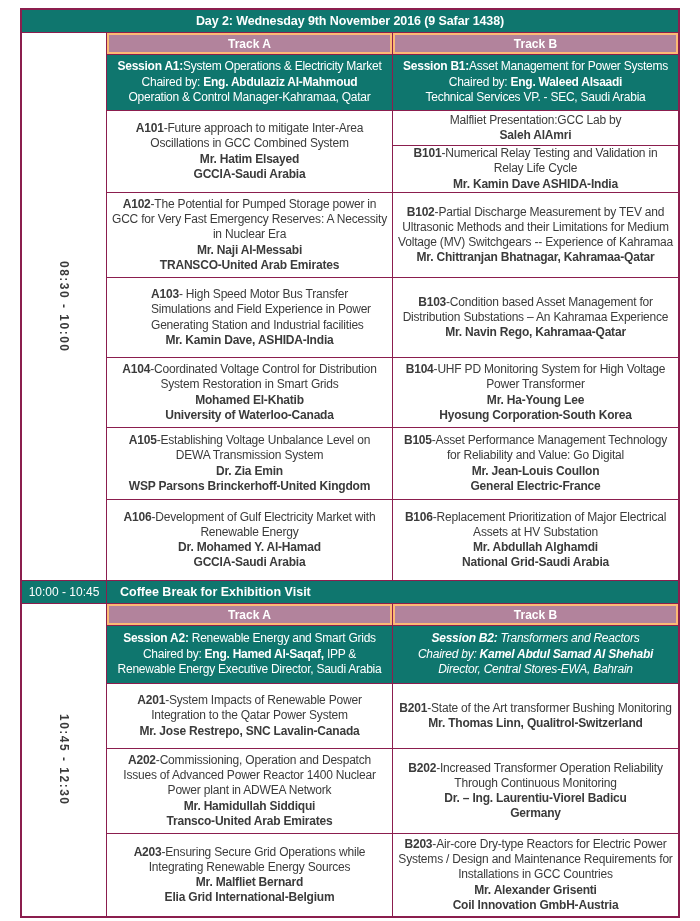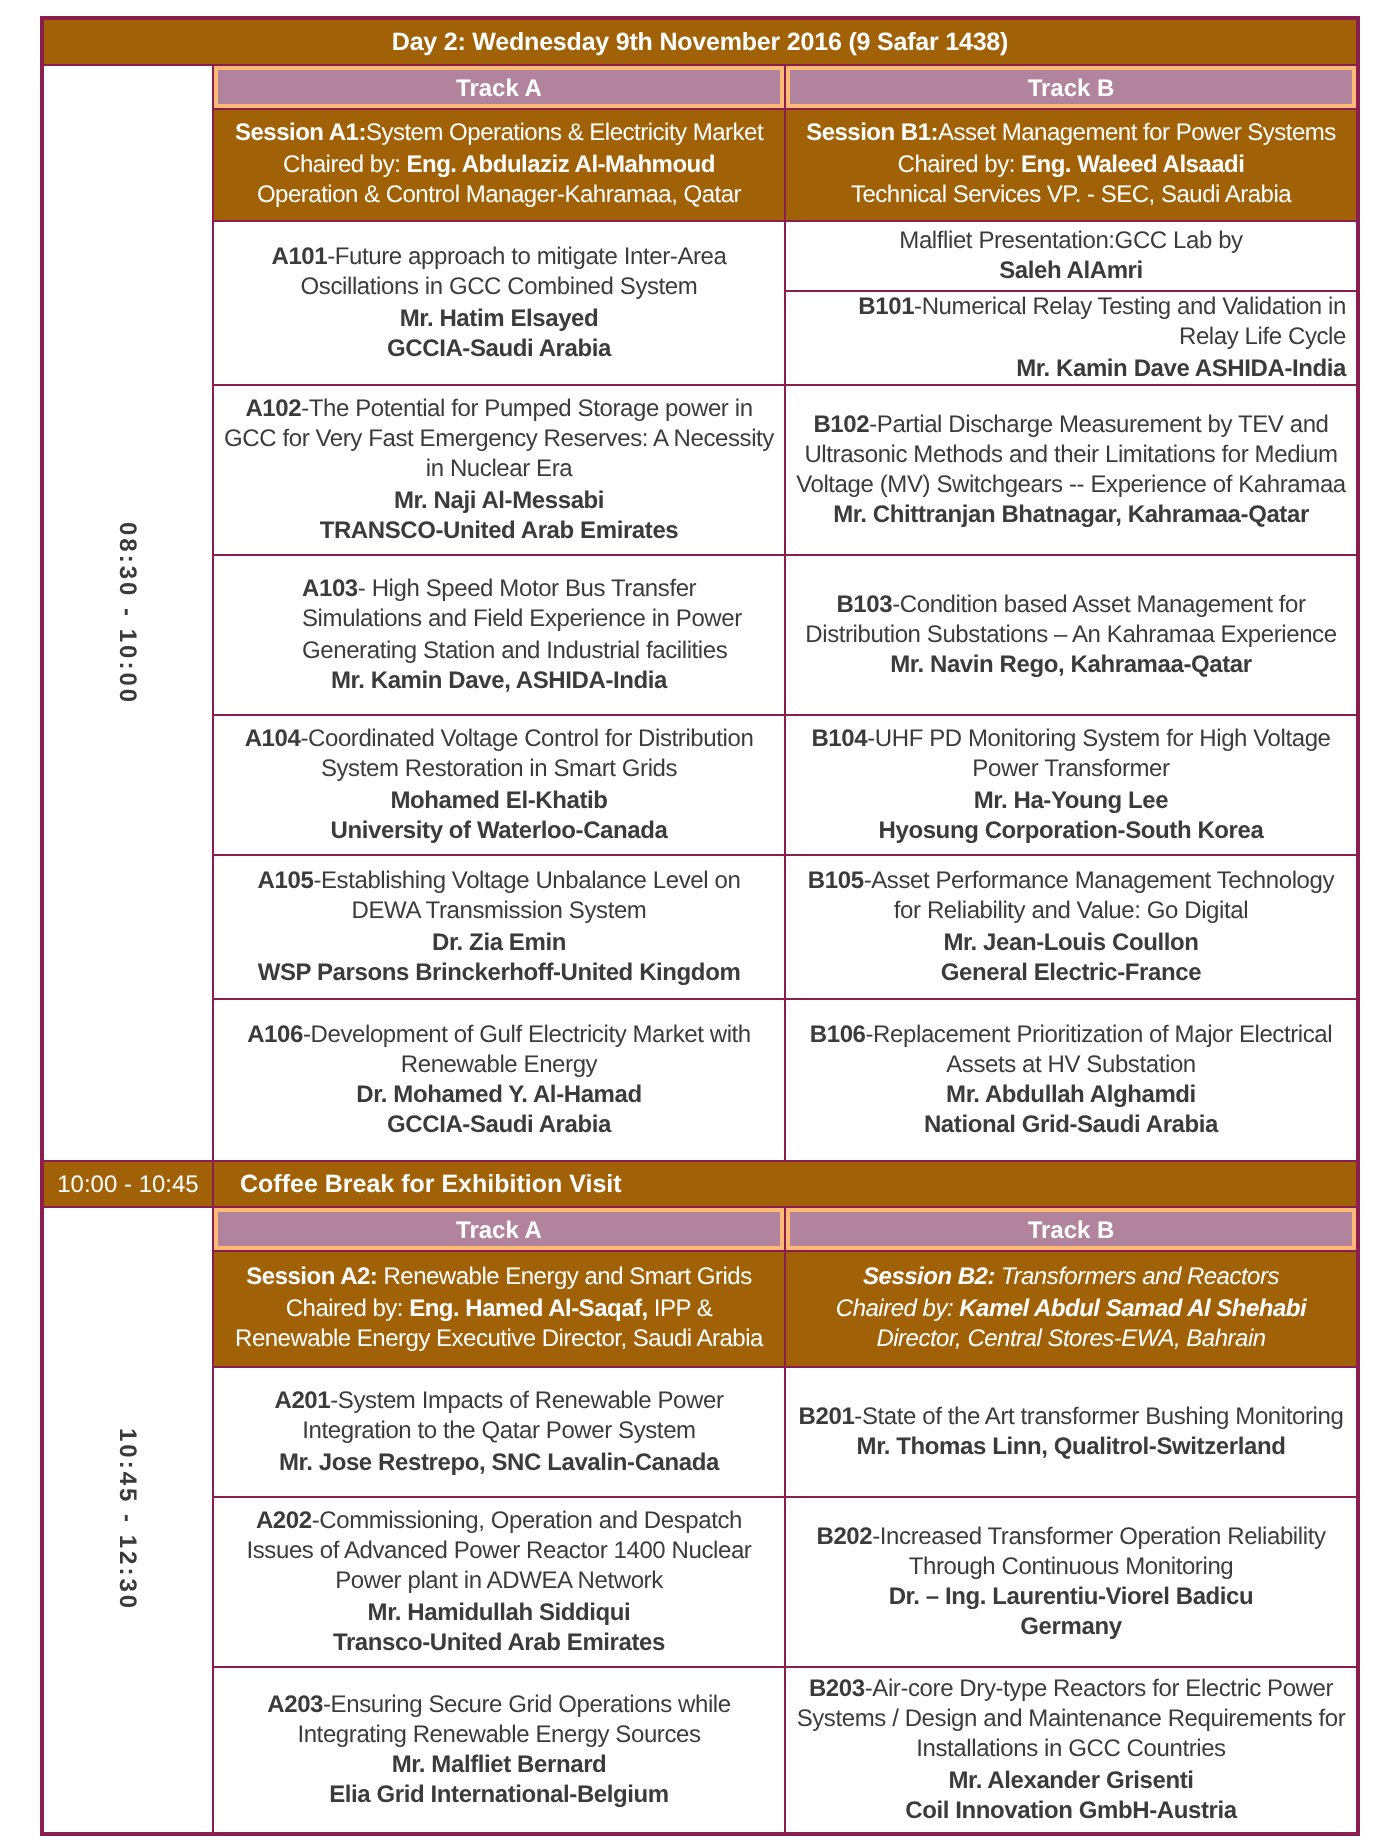"Day 2: Wednesday 9th November" .dark { background: #a16207 -> #0f766e }
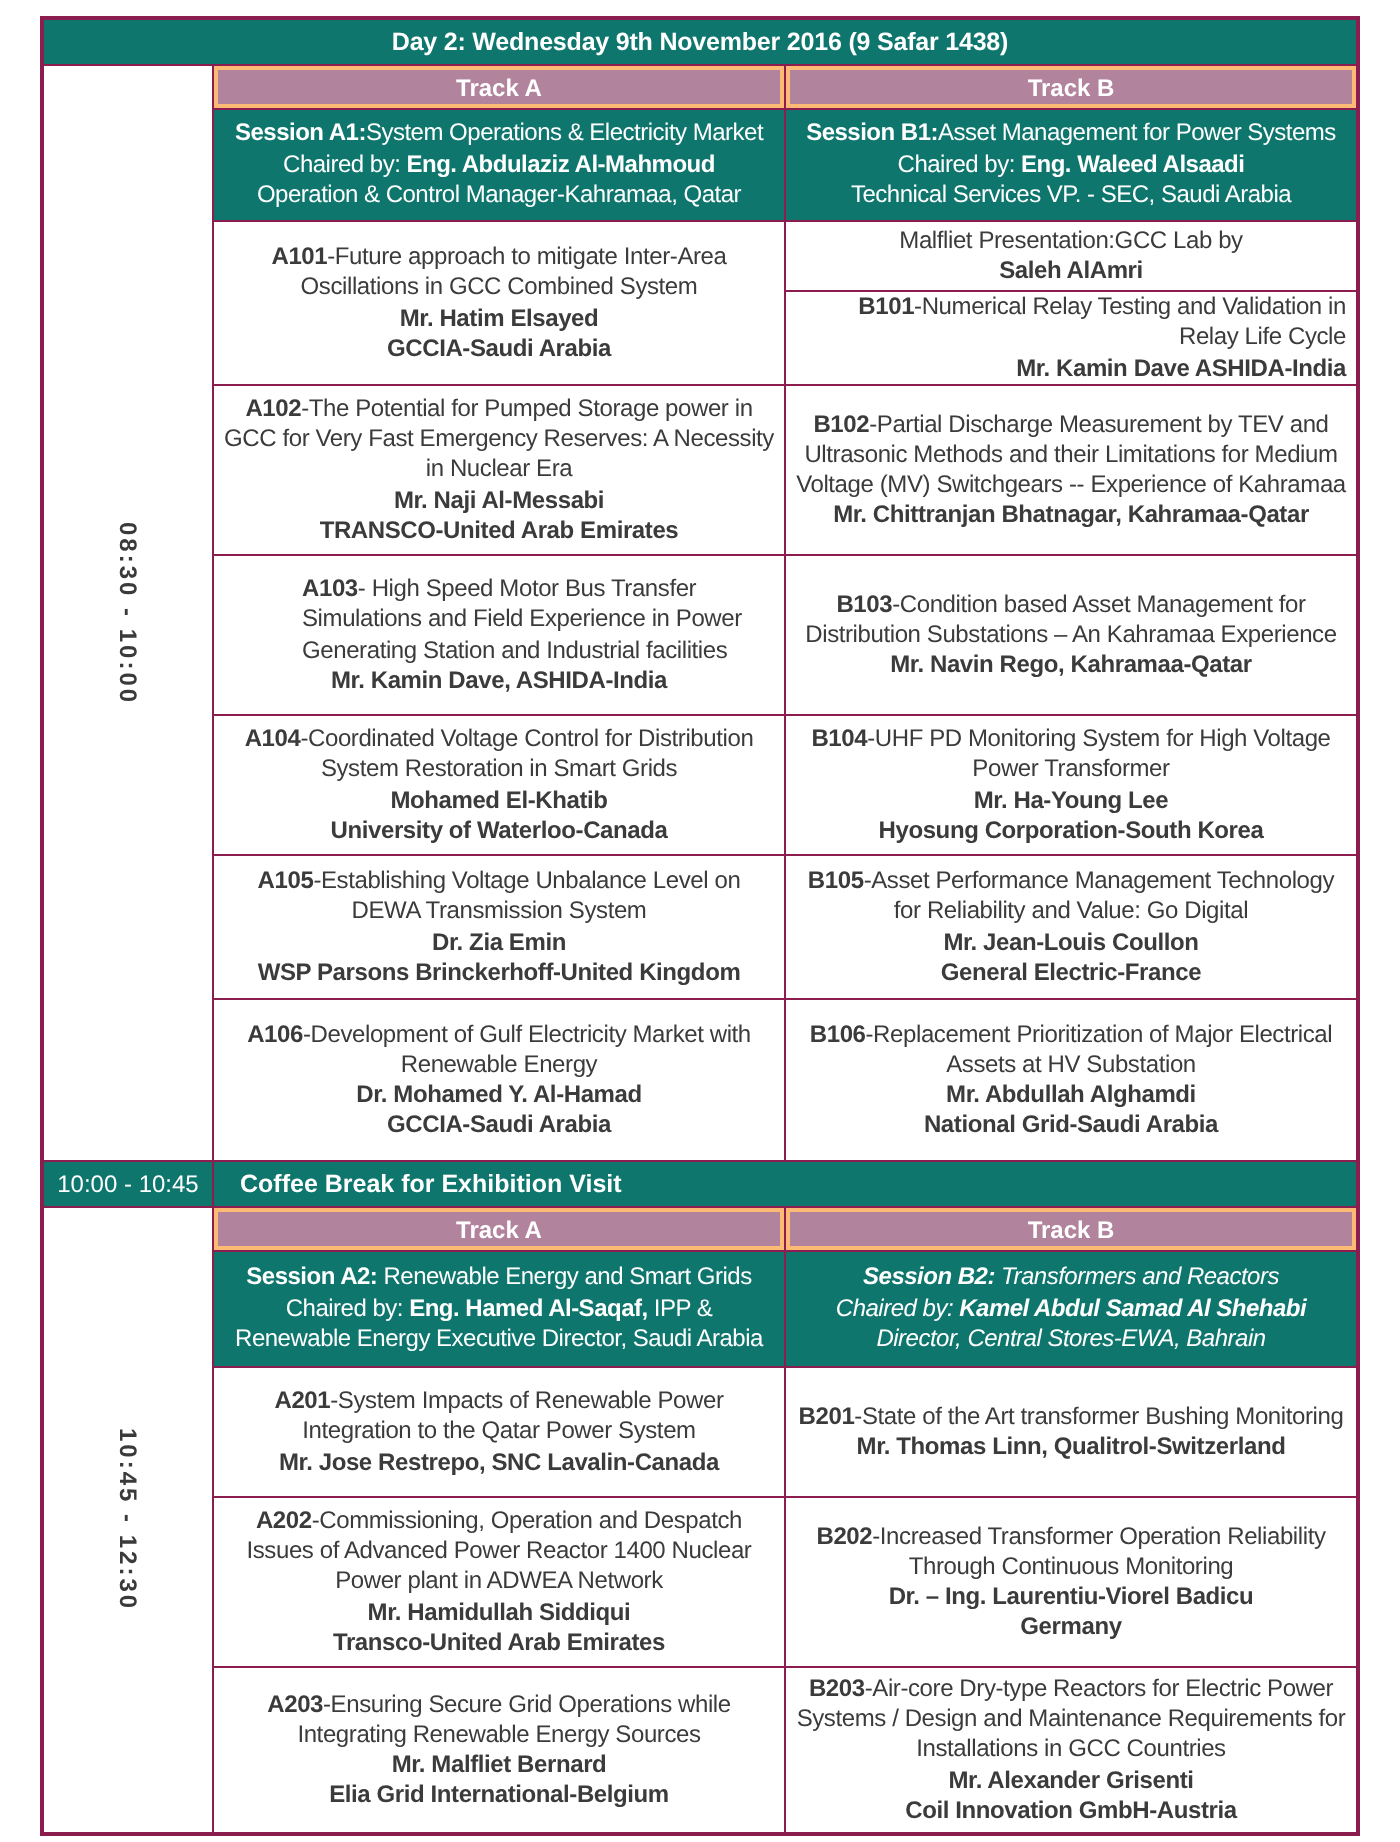"B101-Numerical Relay Testing and" div.paper { text-align: right -> none }
